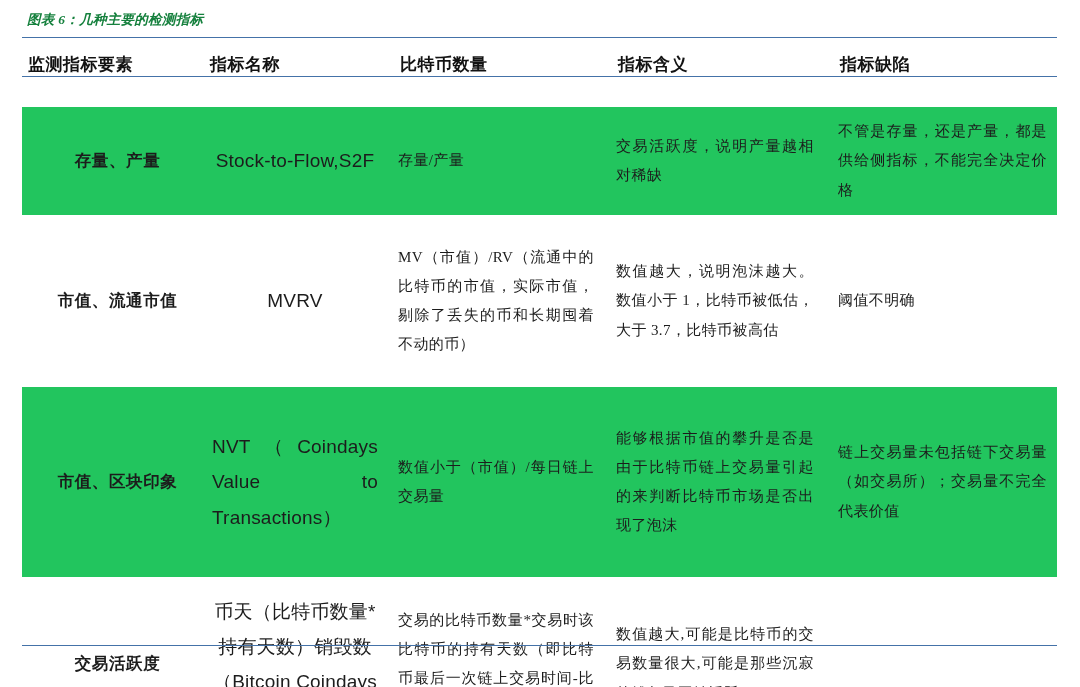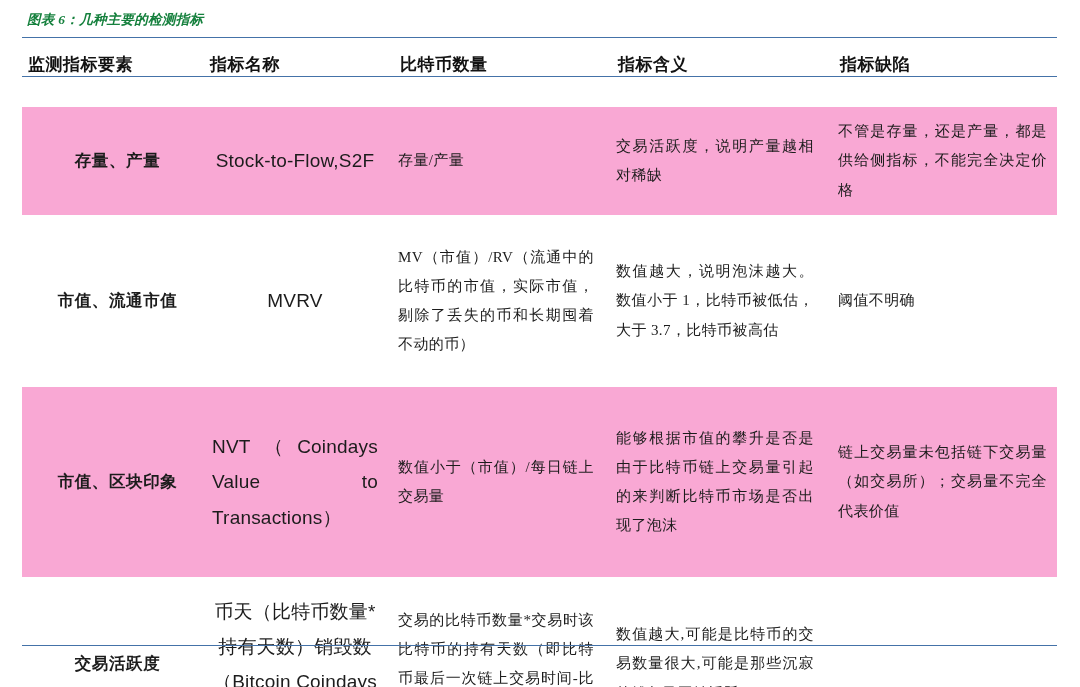"不管是存量，还是产量，都是供给侧指标，不能完全决定价格" .tbl tr.shaded td { background: #f9a8d4 -> #22c55e }
